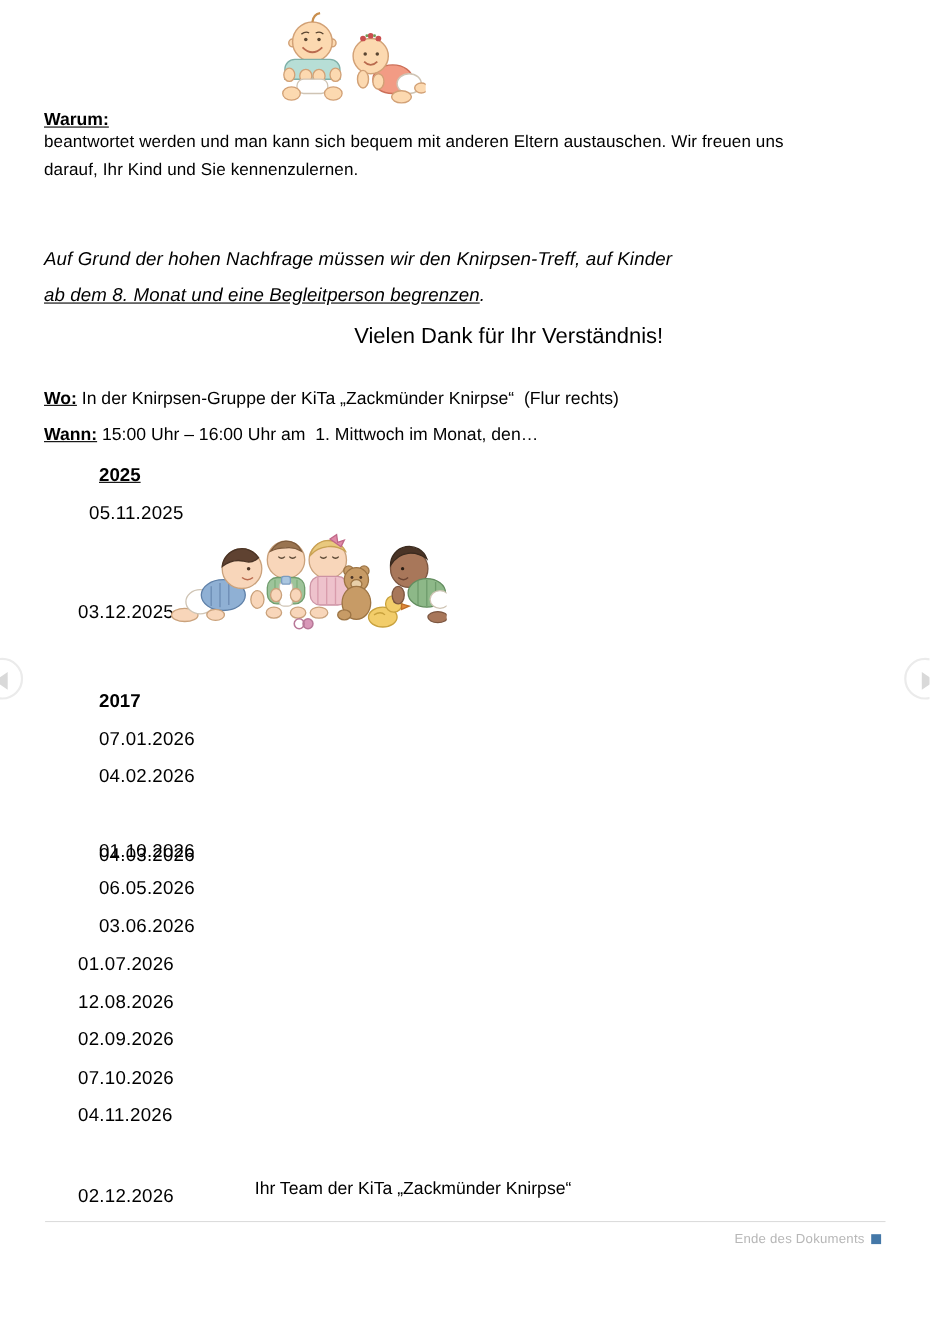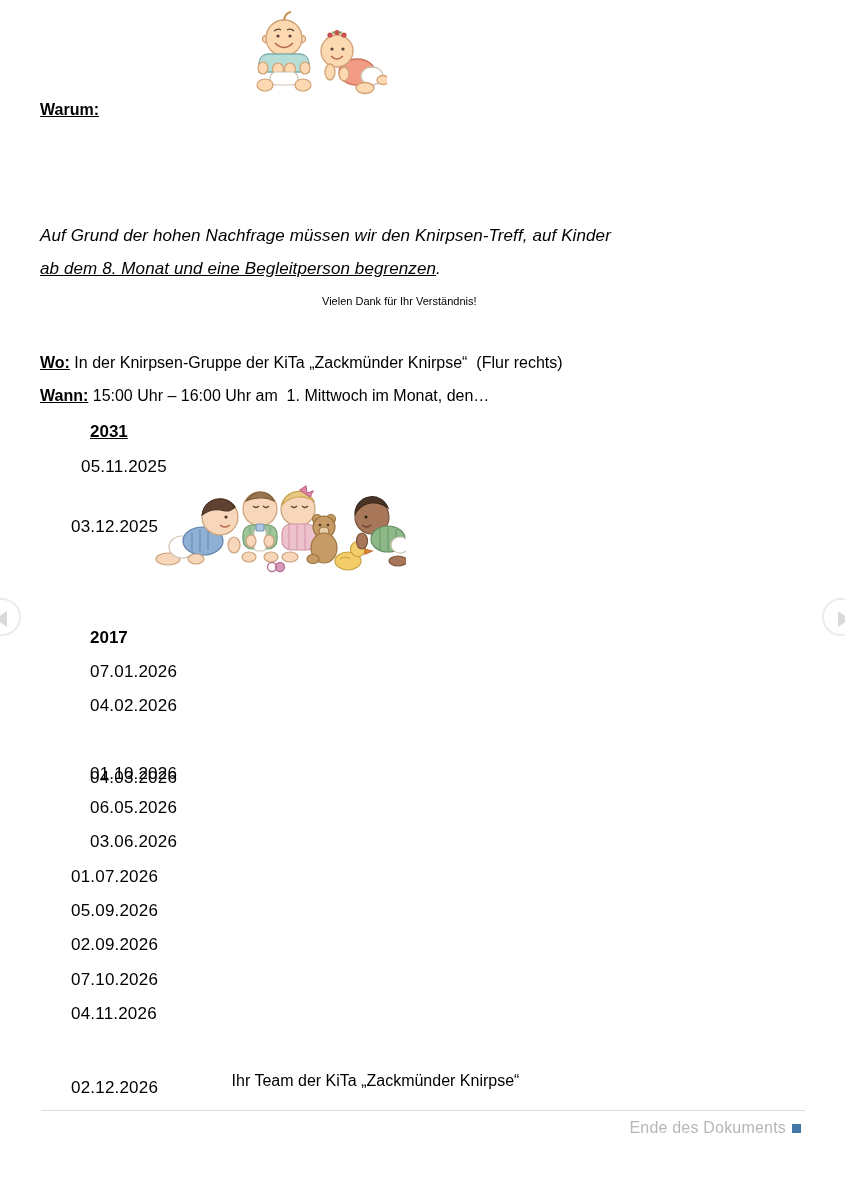"beantwortet werden und man kann" div.body-line { html: none -> <div>beantwortet werden und man kann sich bequem mit anderen Eltern austauschen. Wir freuen uns</div> }
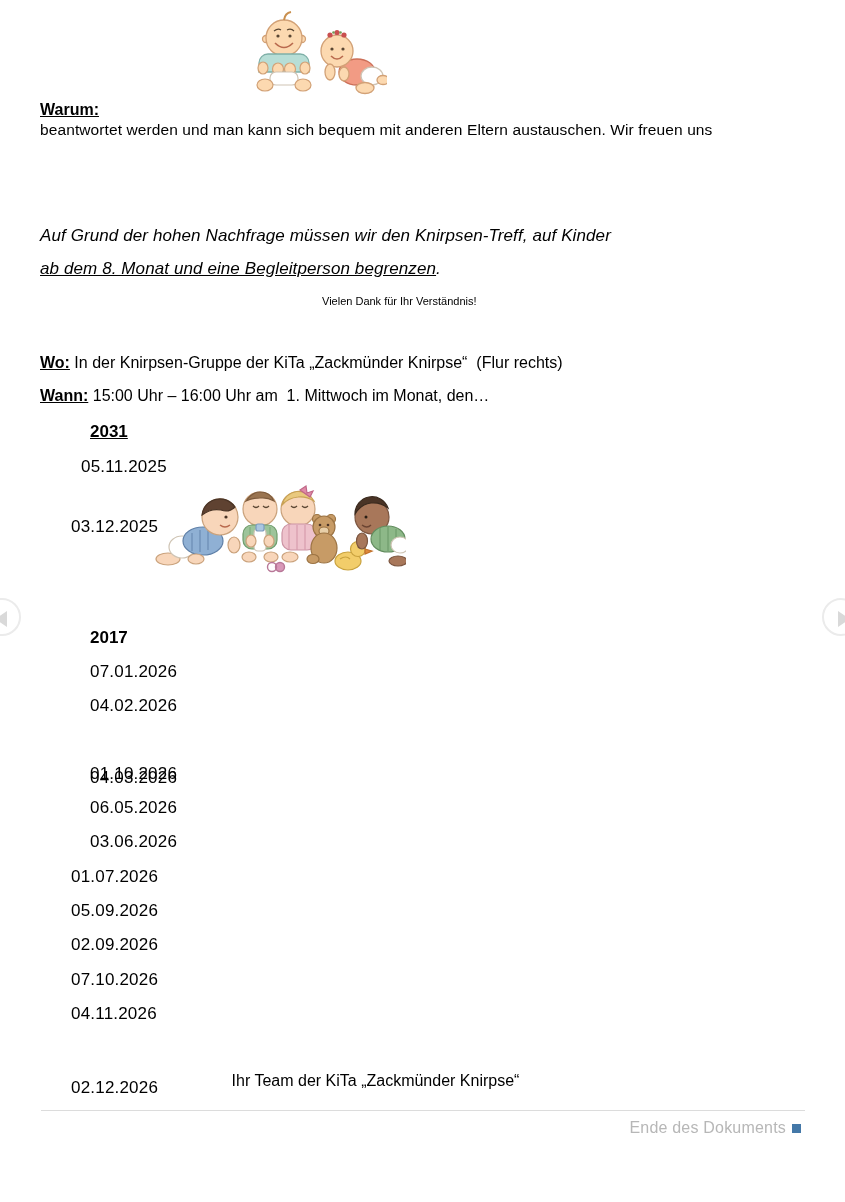"darauf, Ihr Kind und Sie" div.body-line { html: none -> <div>darauf, Ihr Kind und Sie kennenzulernen.</div> }
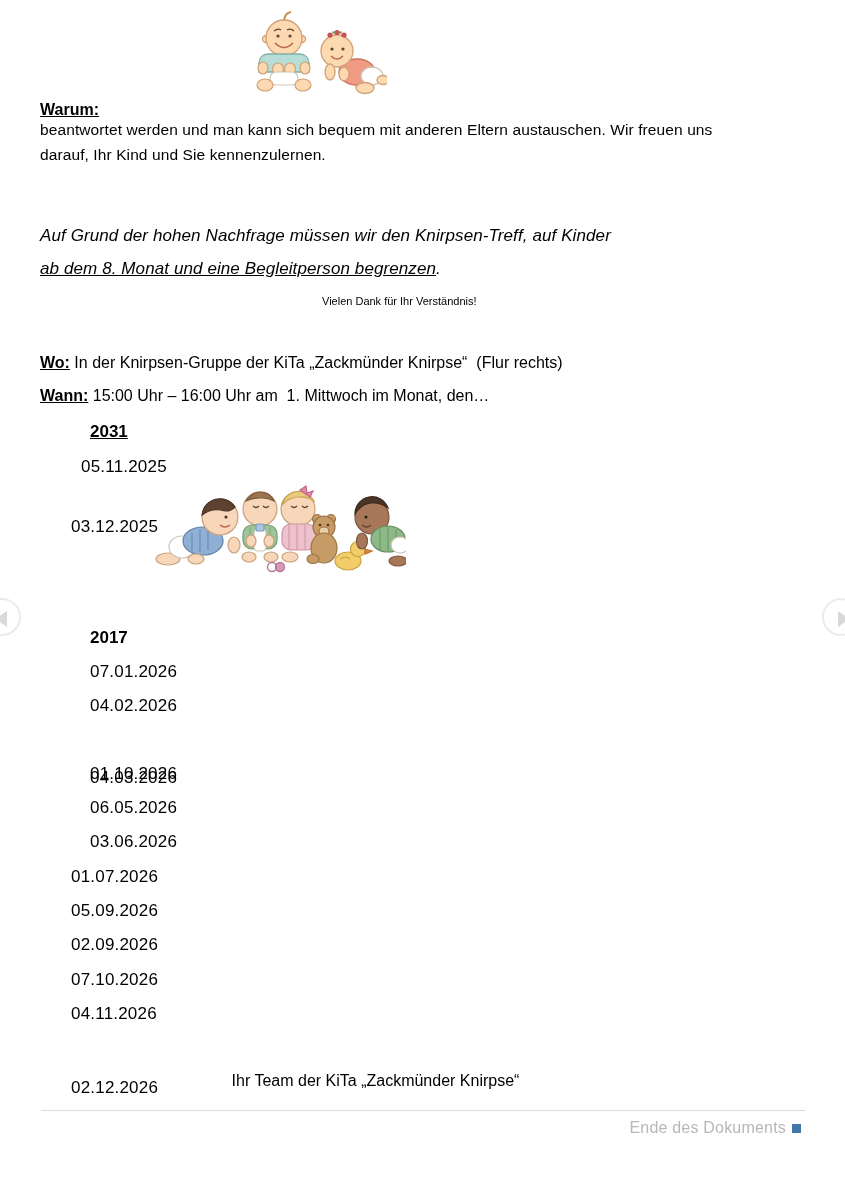"Vielen Dank für Ihr Verständnis!" .thanks { font-size: 11px -> 20px }
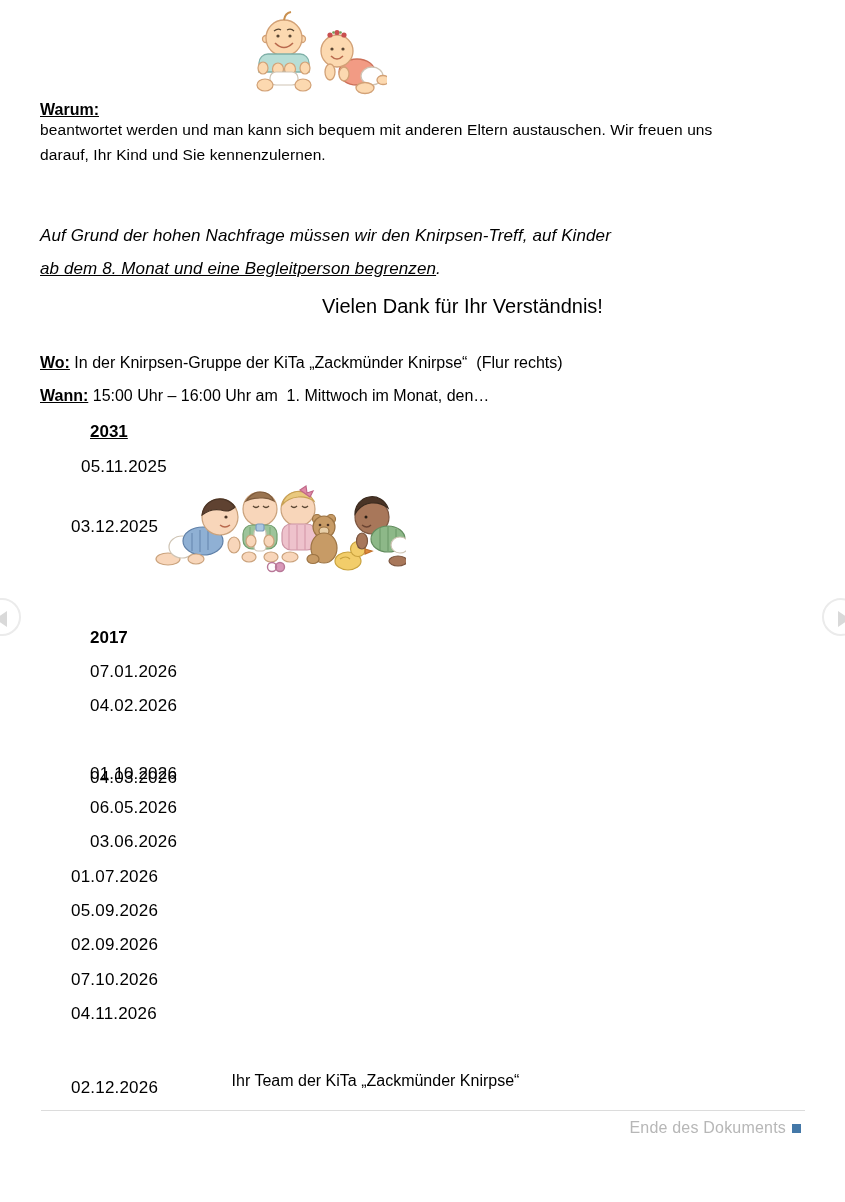"2031" div.abs { text: 2031 -> 2025 }
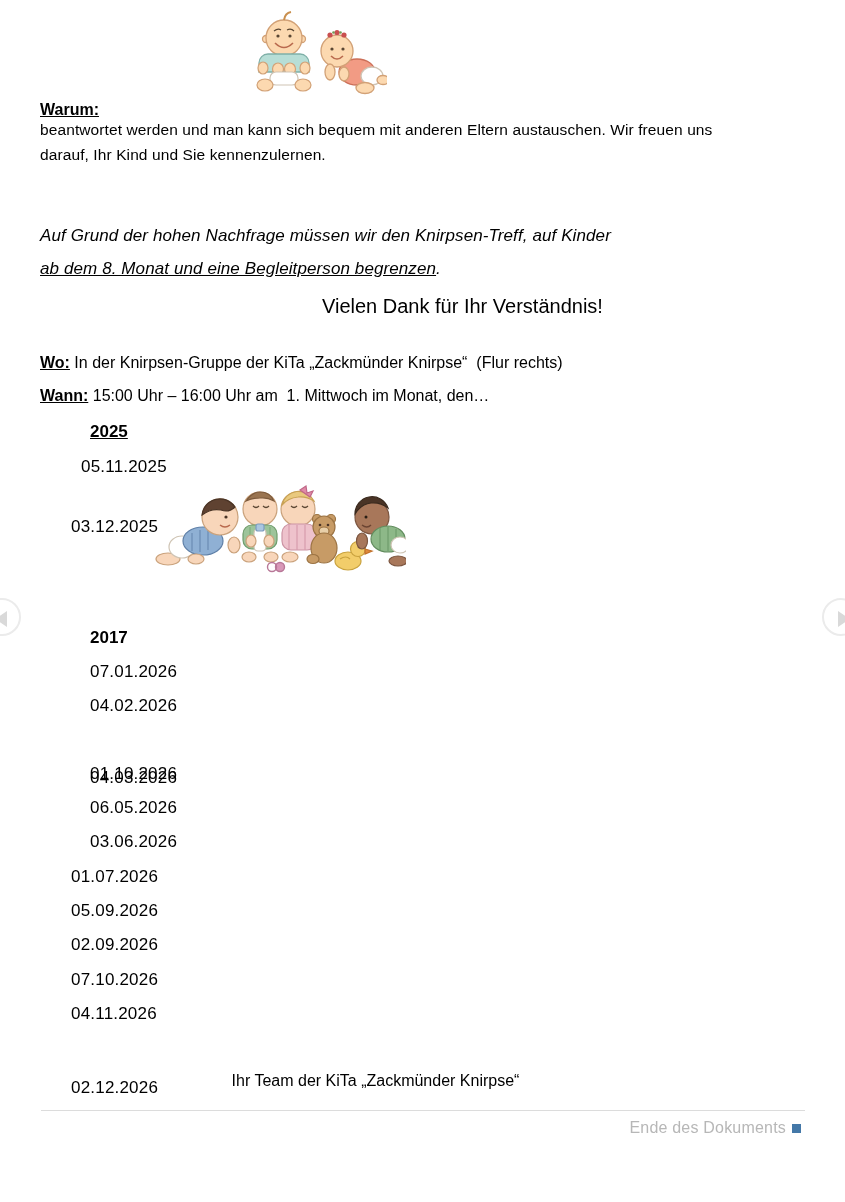"03.12.2025" div.abs { top: 517px -> 547px }
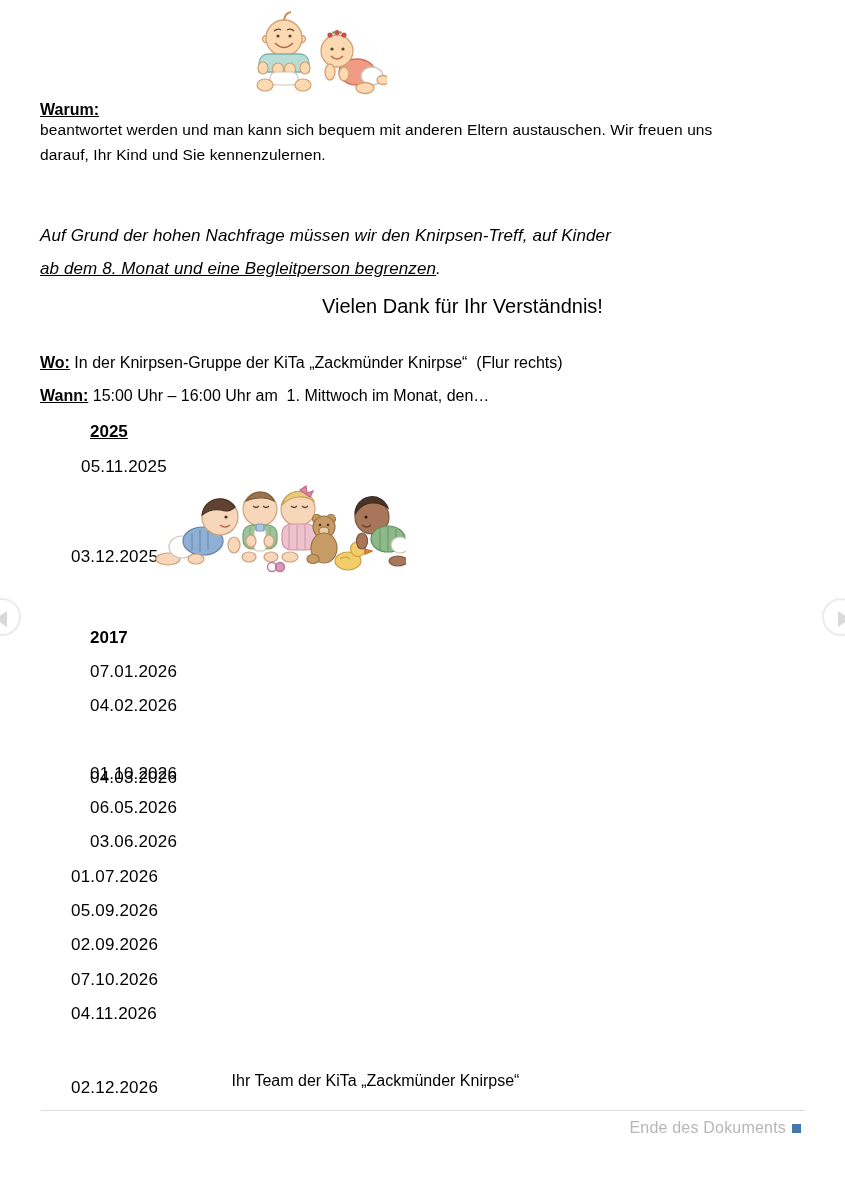"05.09.2026" div.abs { text: 05.09.2026 -> 12.08.2026 }
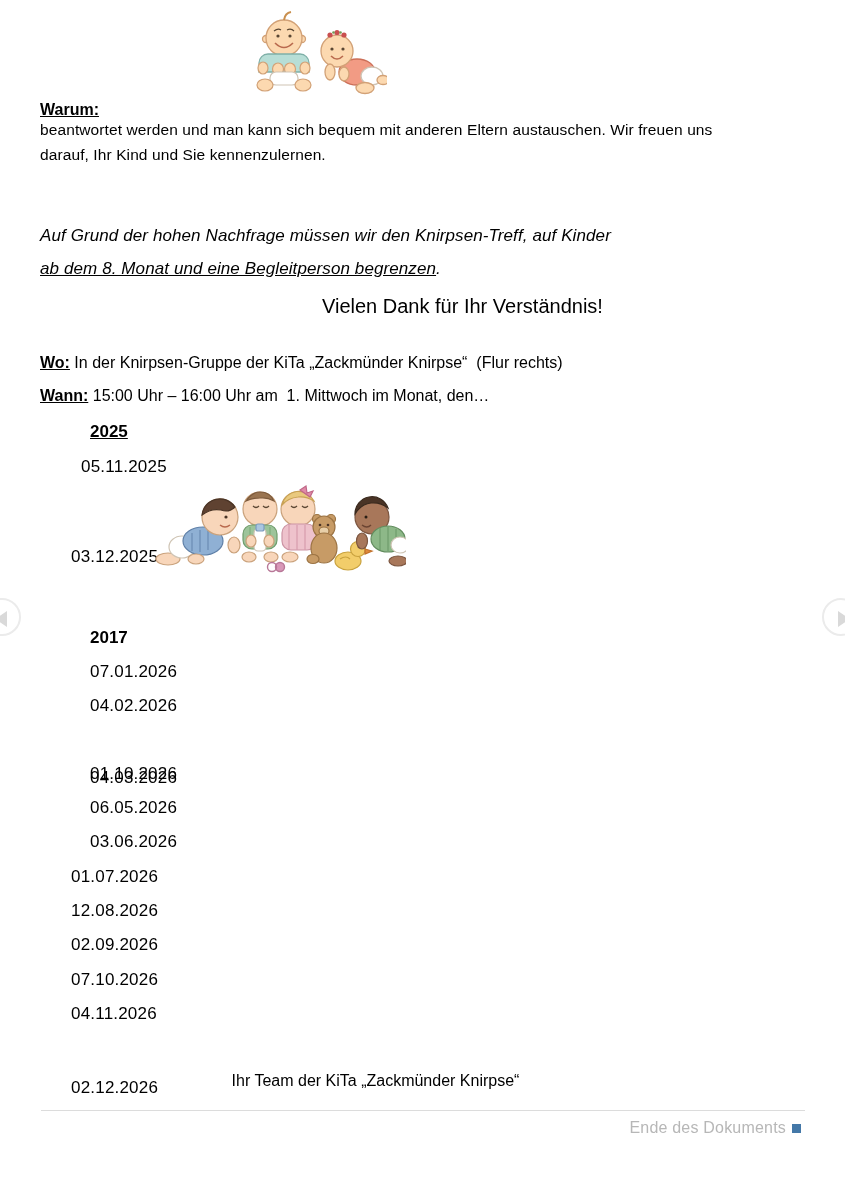"Ende des Dokuments" .footer-label { font-size: 16px -> 12px }
